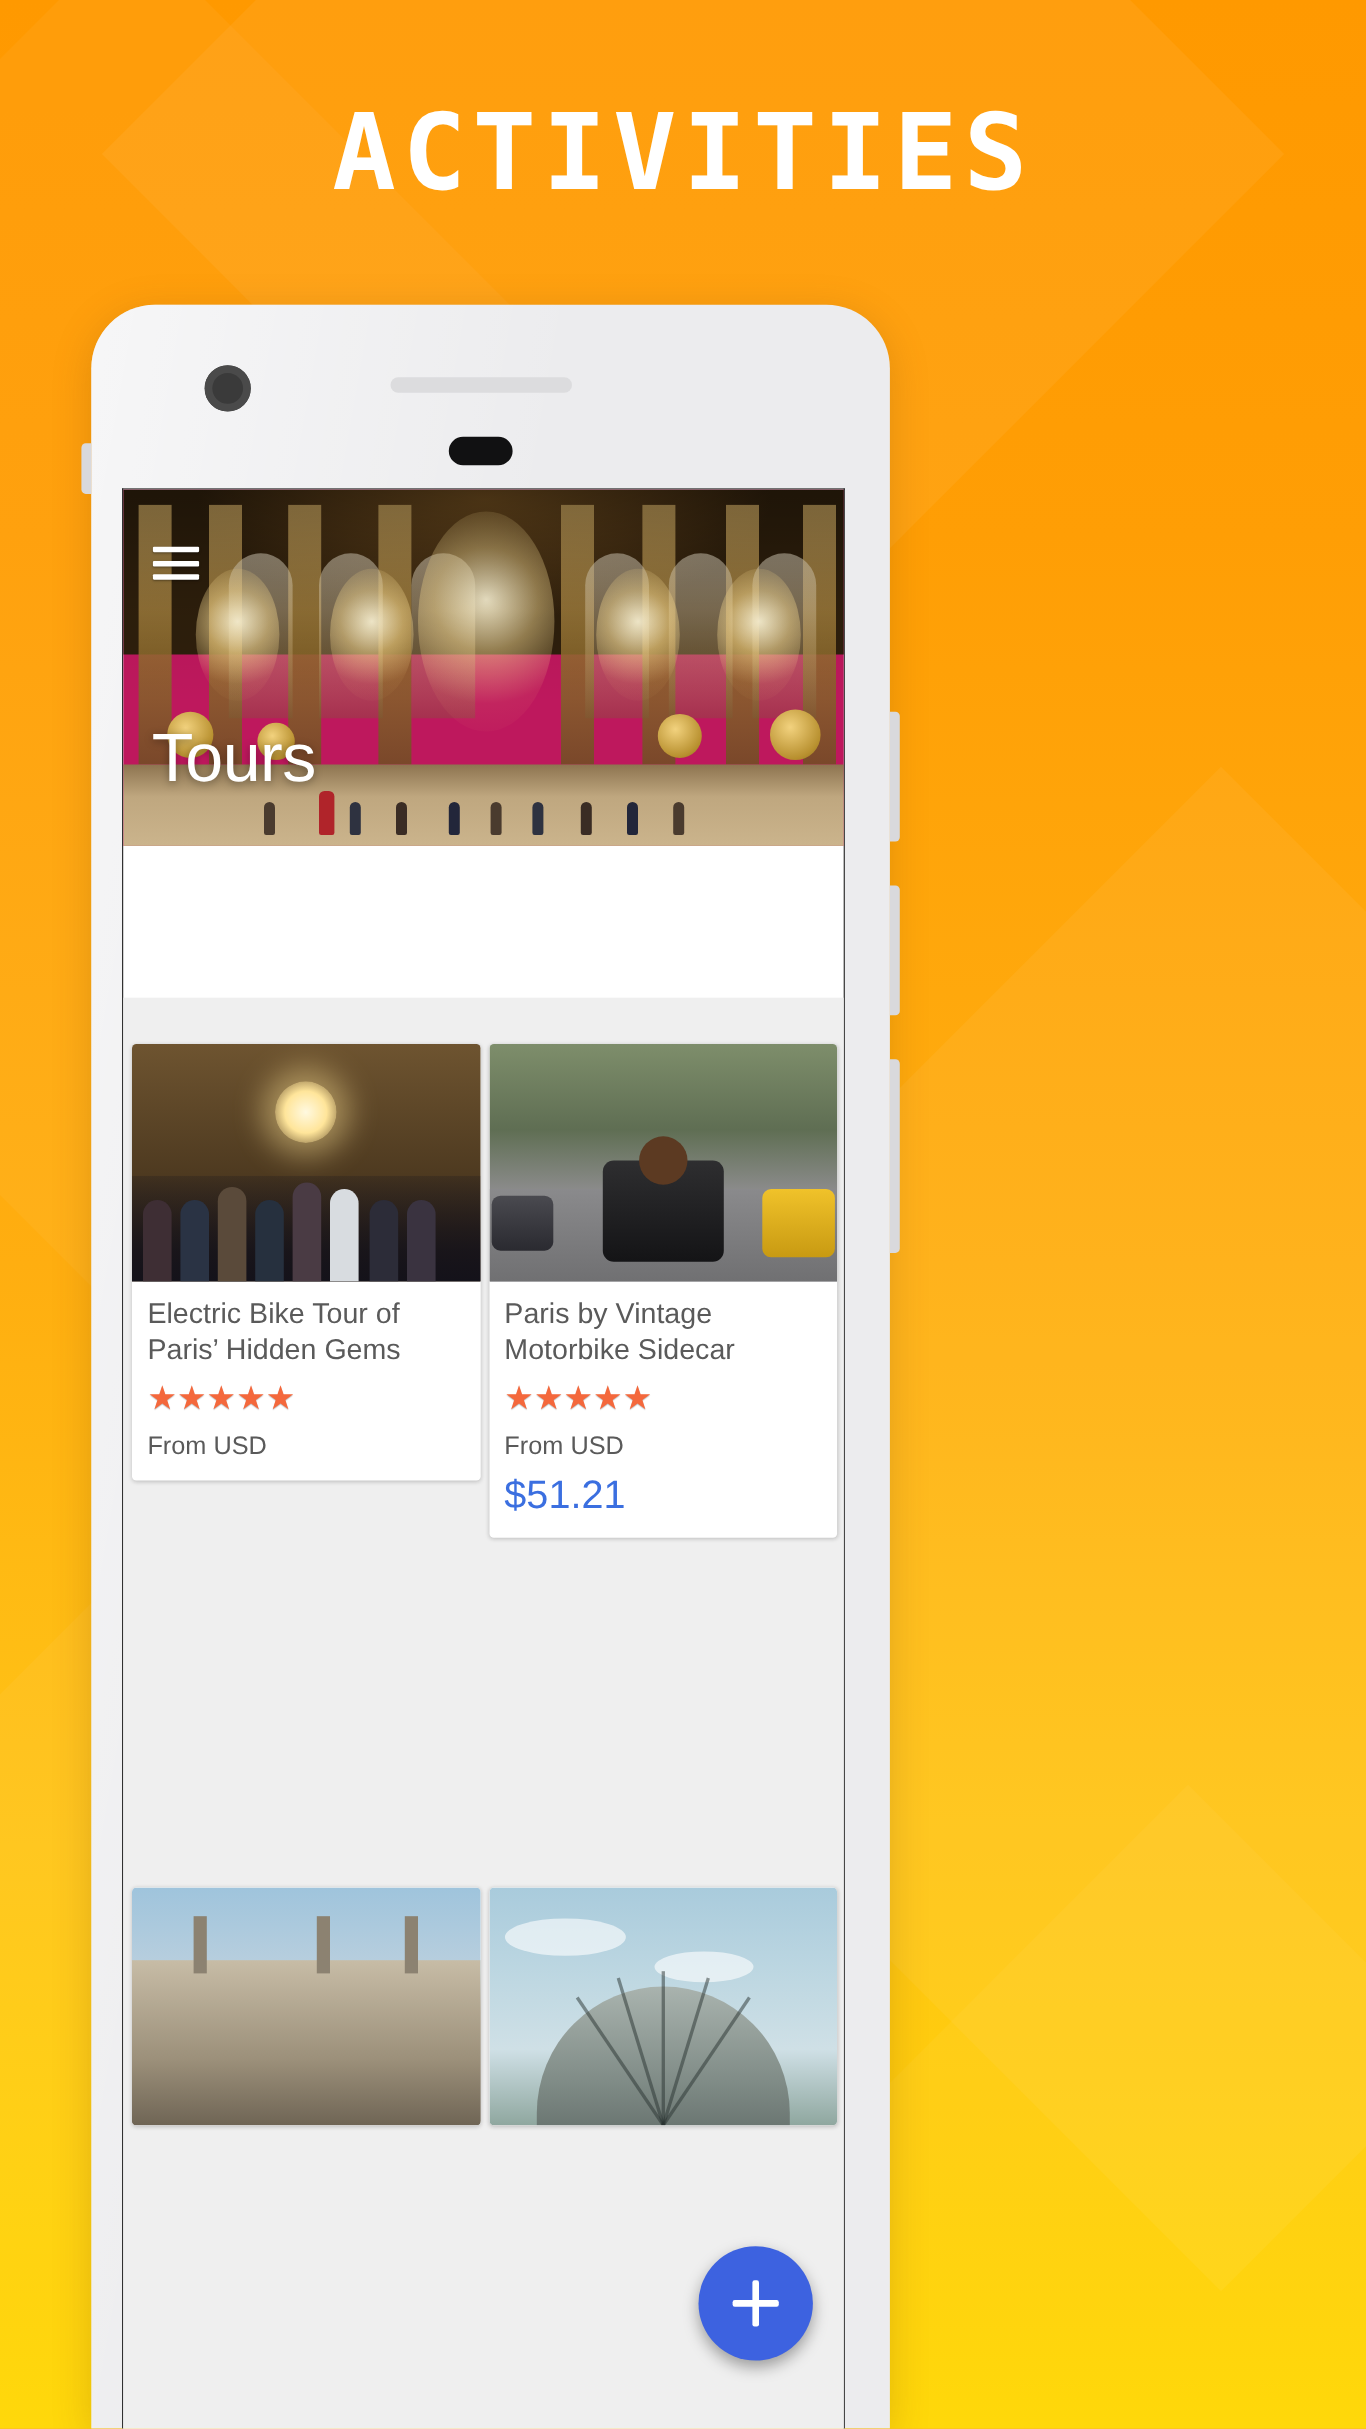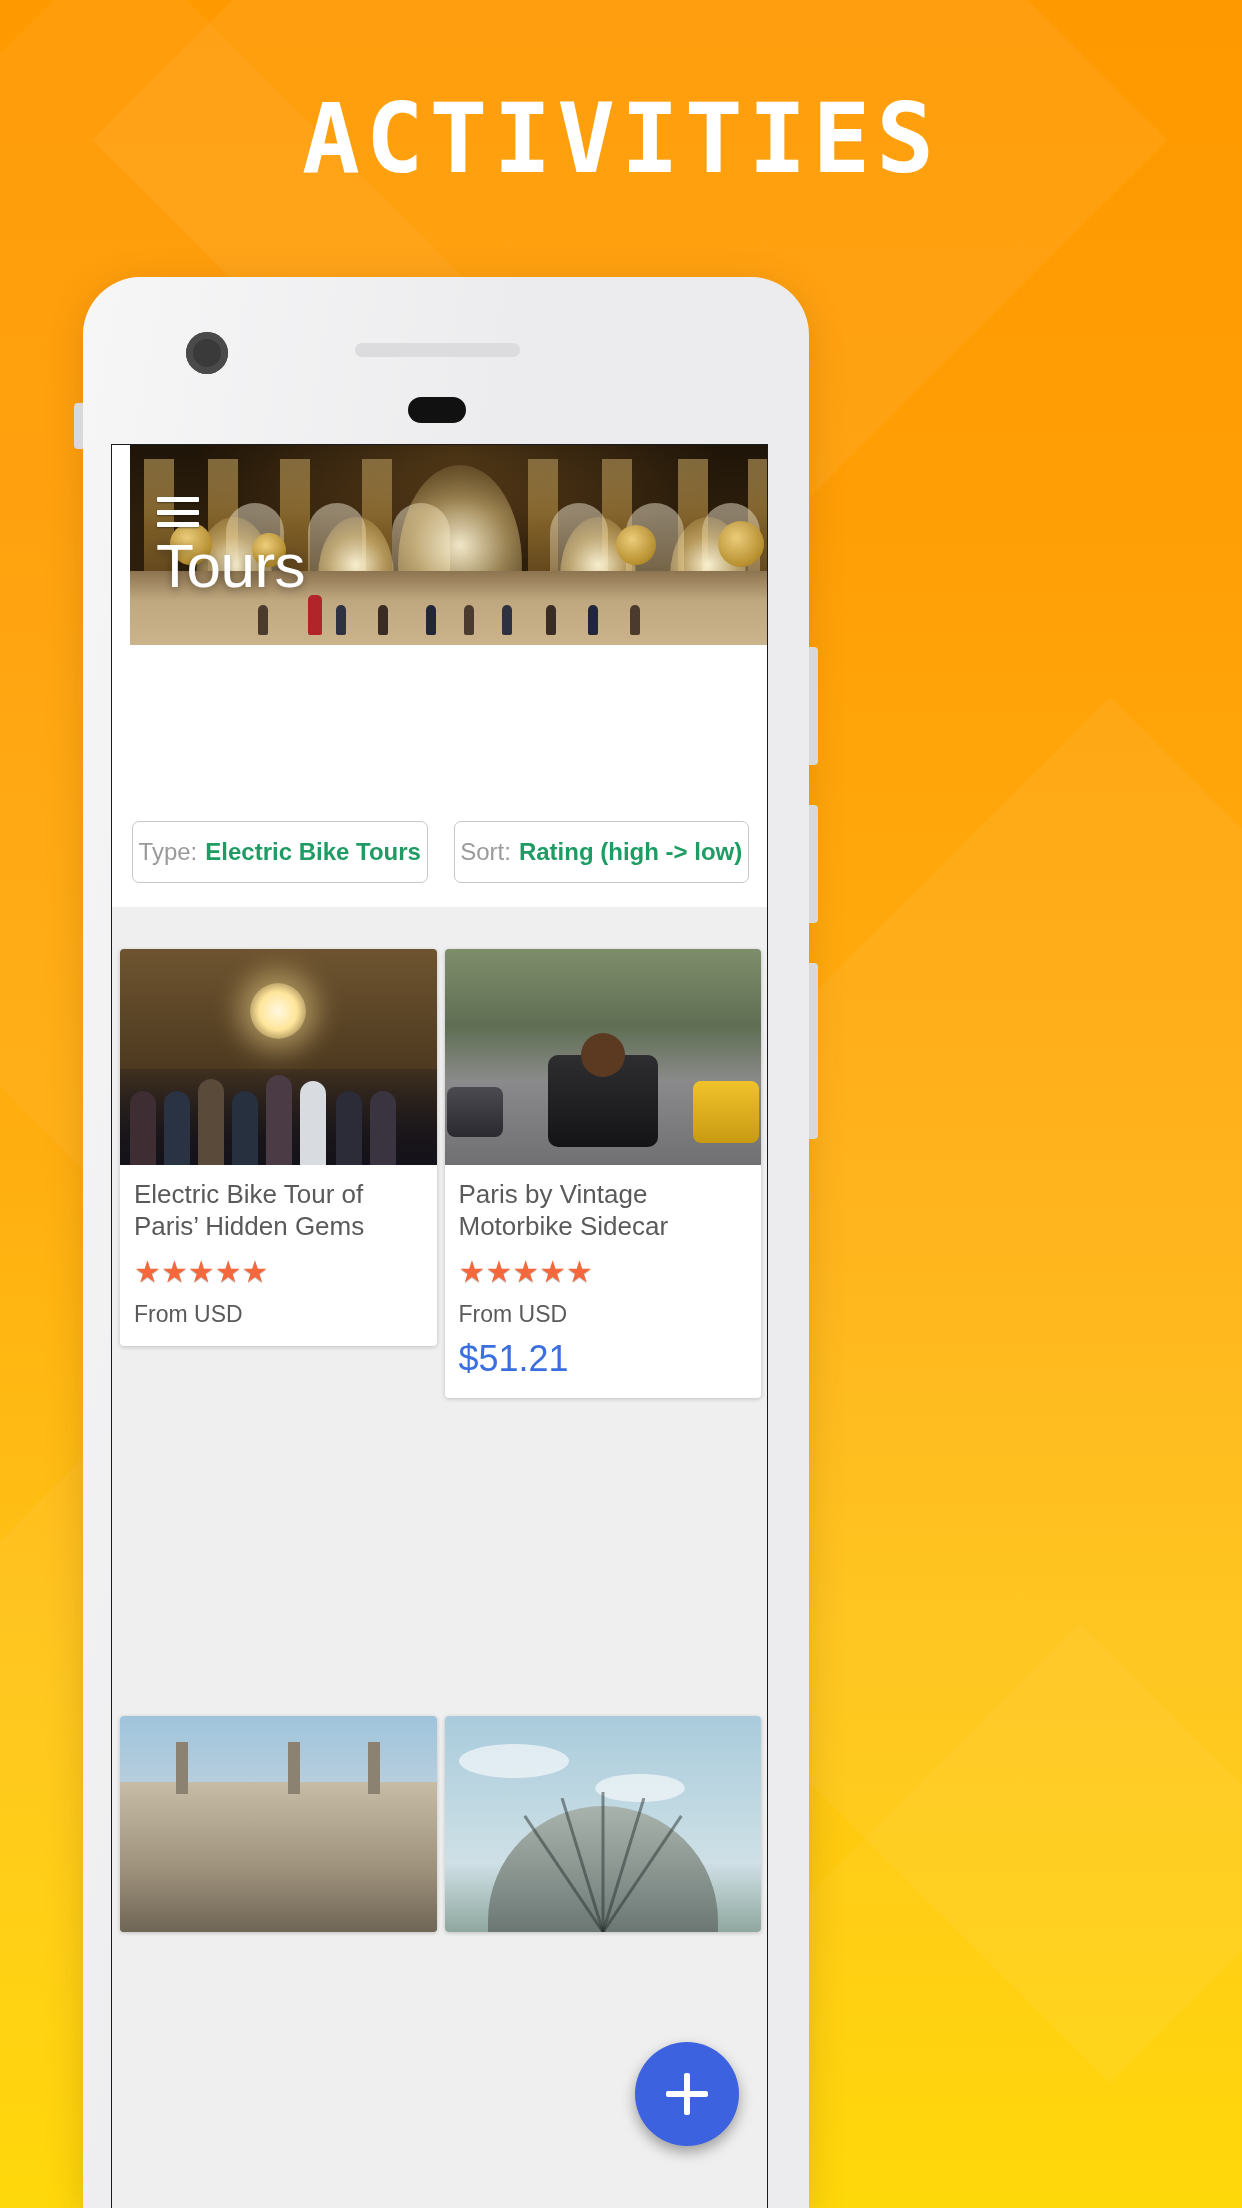"Tours" #hero { background: #4d7c0f -> #be185d; height: 200px -> 324px; margin-left: 18px -> none }
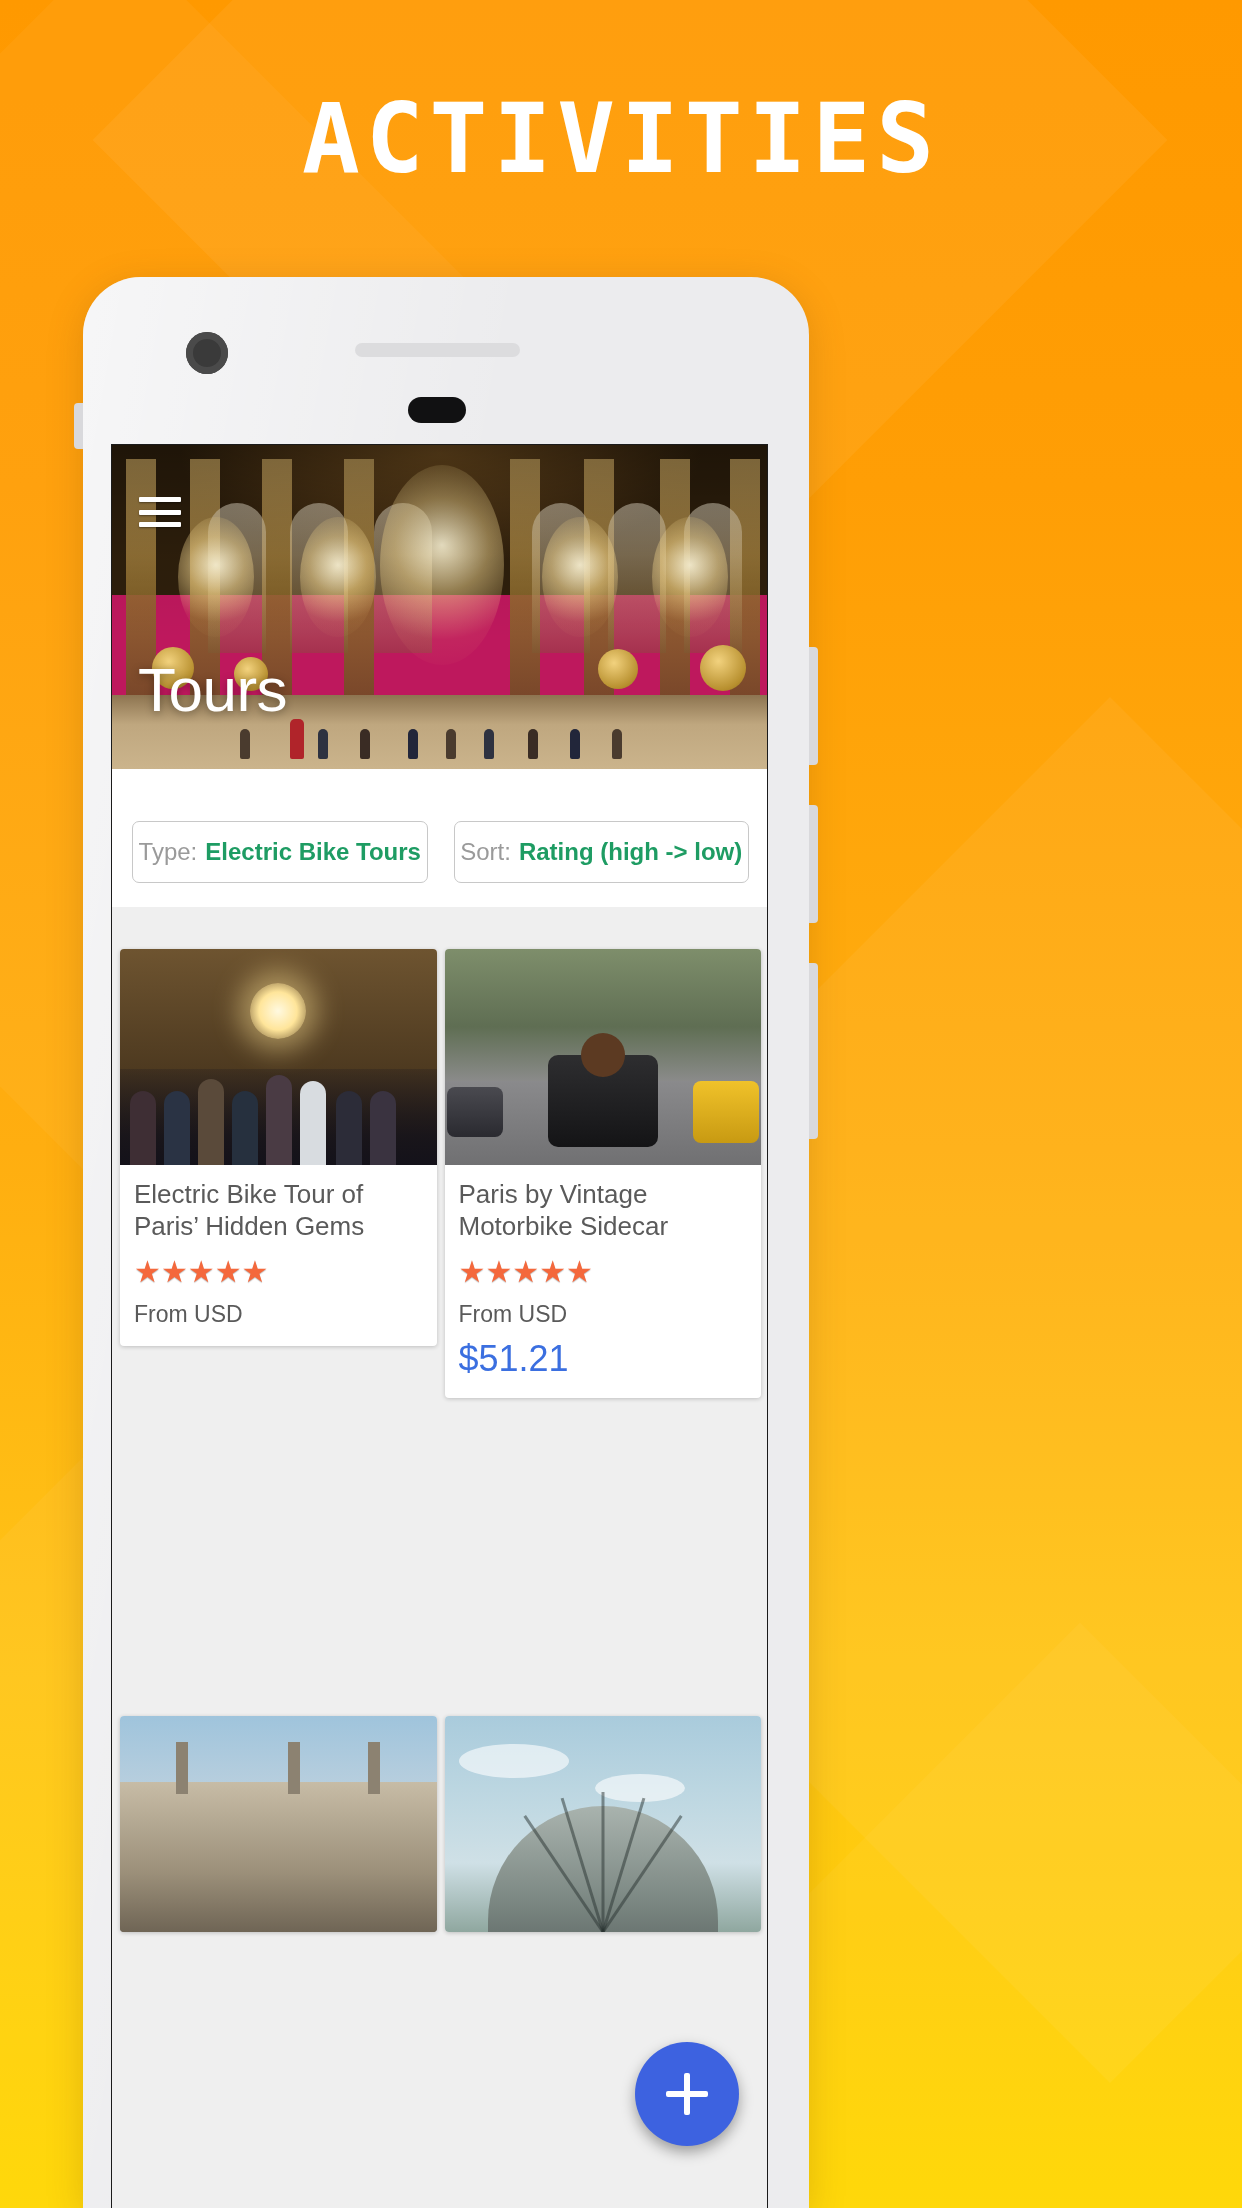"Type:" div { html: <div> <div> <span>Type:</span> <span>Electric Bike Tours</span> </div> <div> <span>Sort:</span> <span>Rating (high -&gt; low)</span> </div> </div> -> none }
